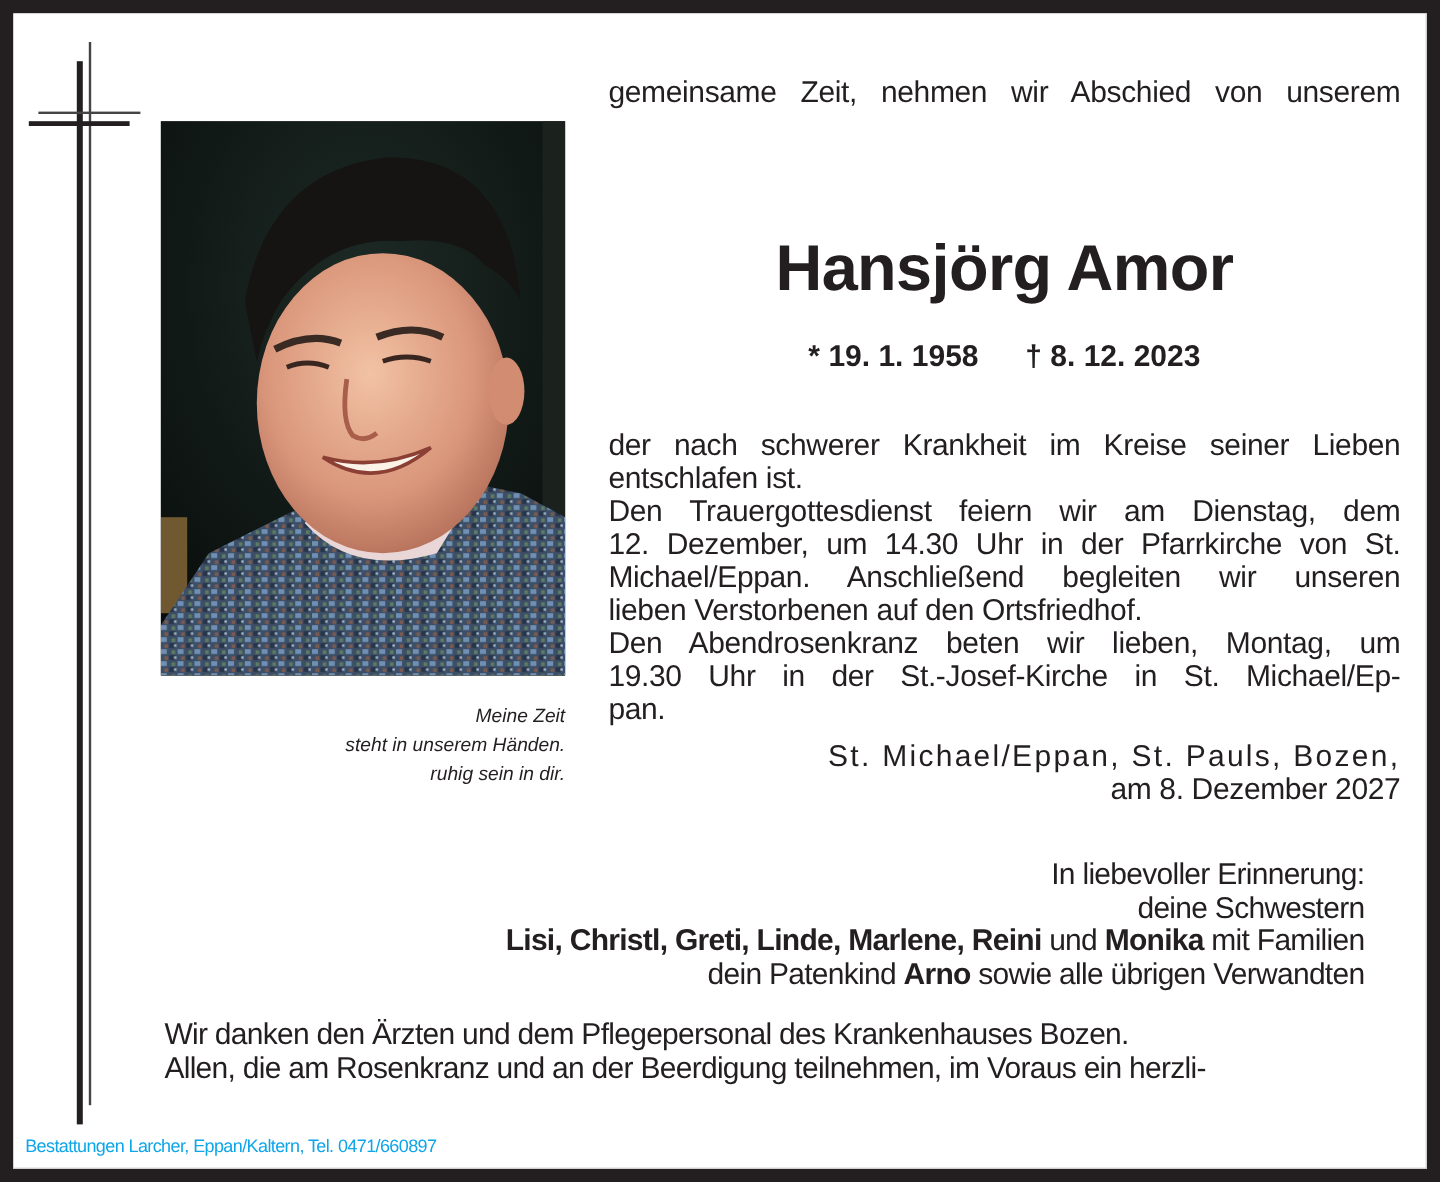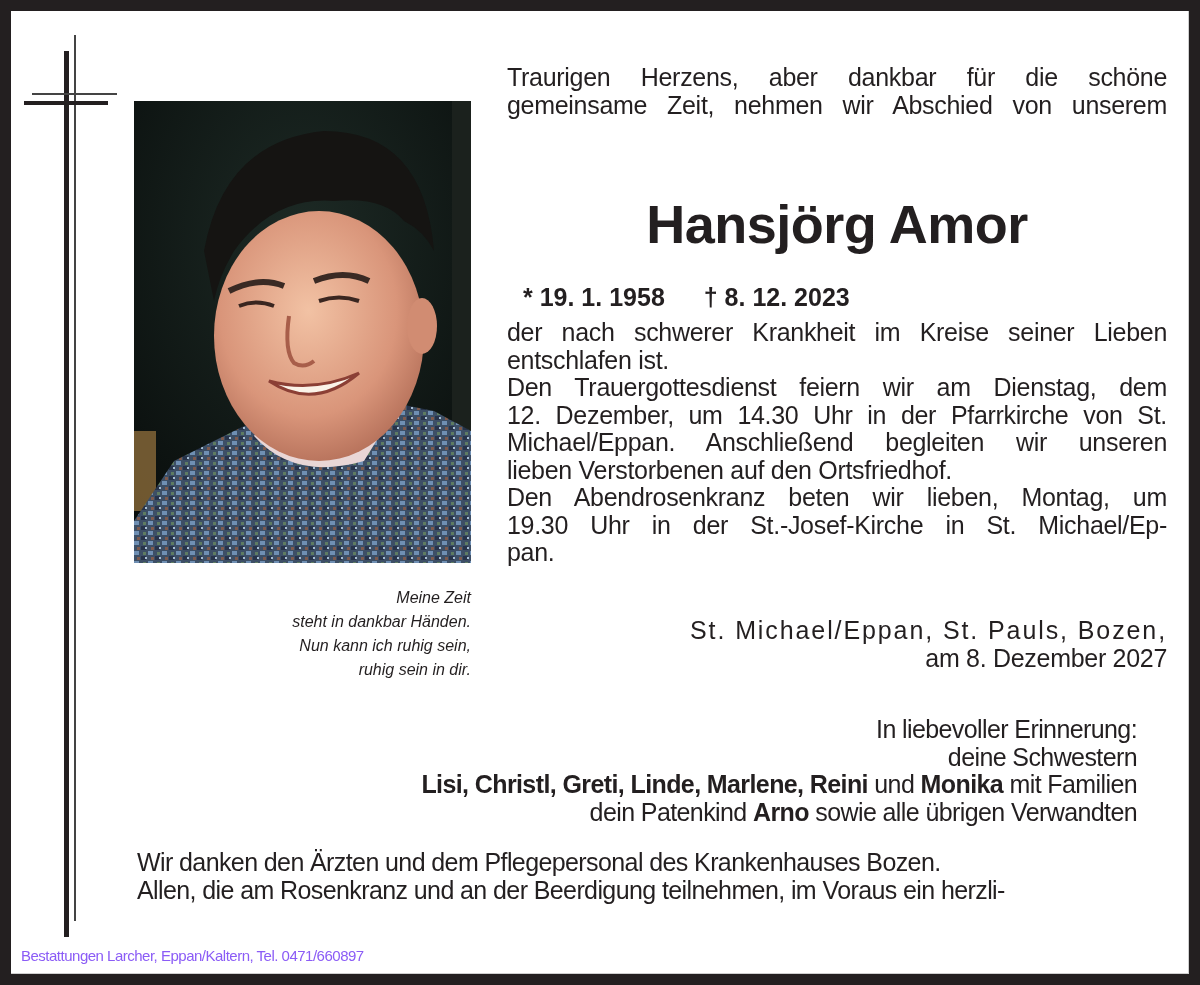"Traurigen Herzens, aber dankbar für" span.ln { html: <span>Traurigen Herzens, aber dankbar für die schöne</span> -> none }
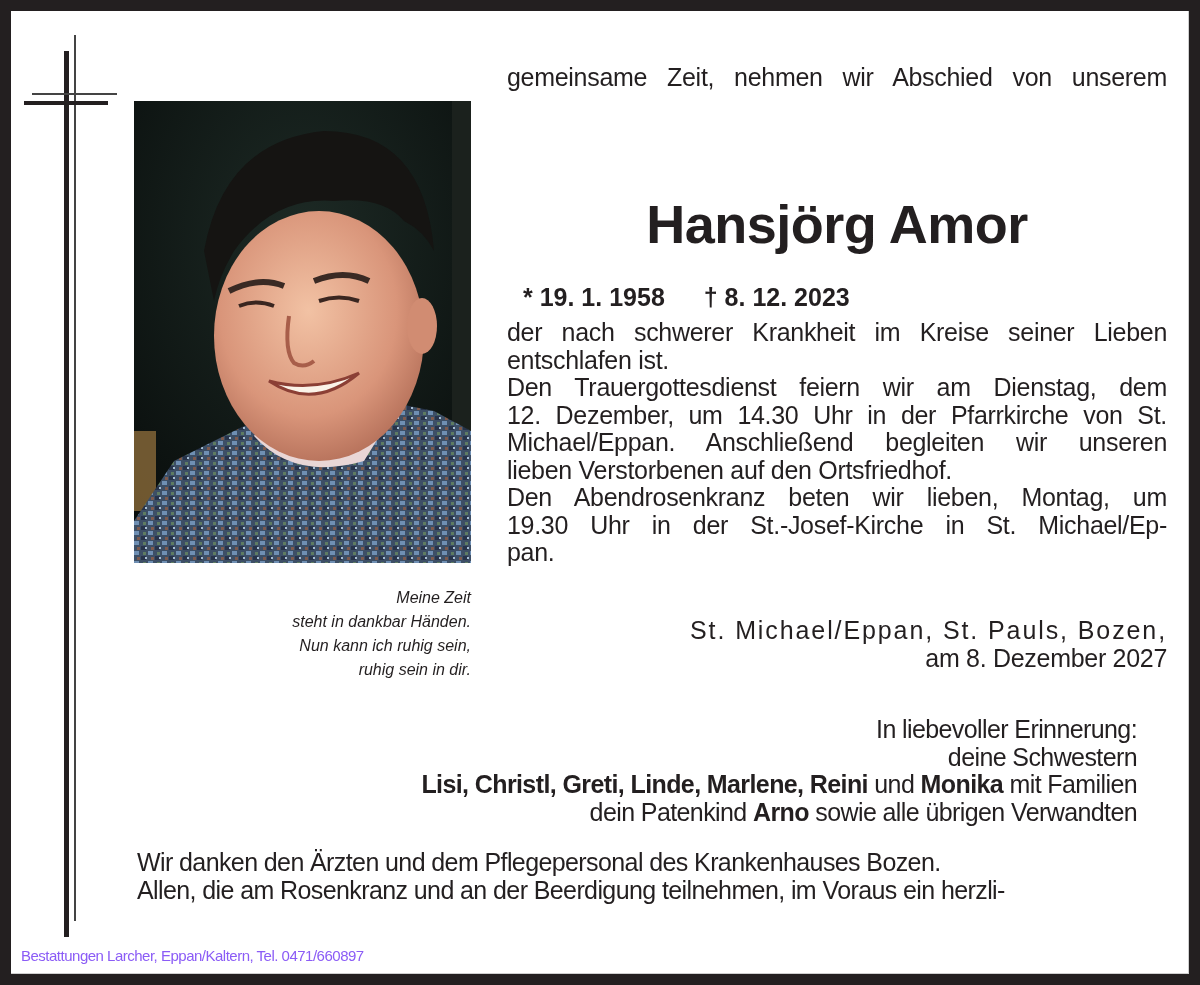"* 19. 1. 1958 †" .dates { text-align: left -> center }
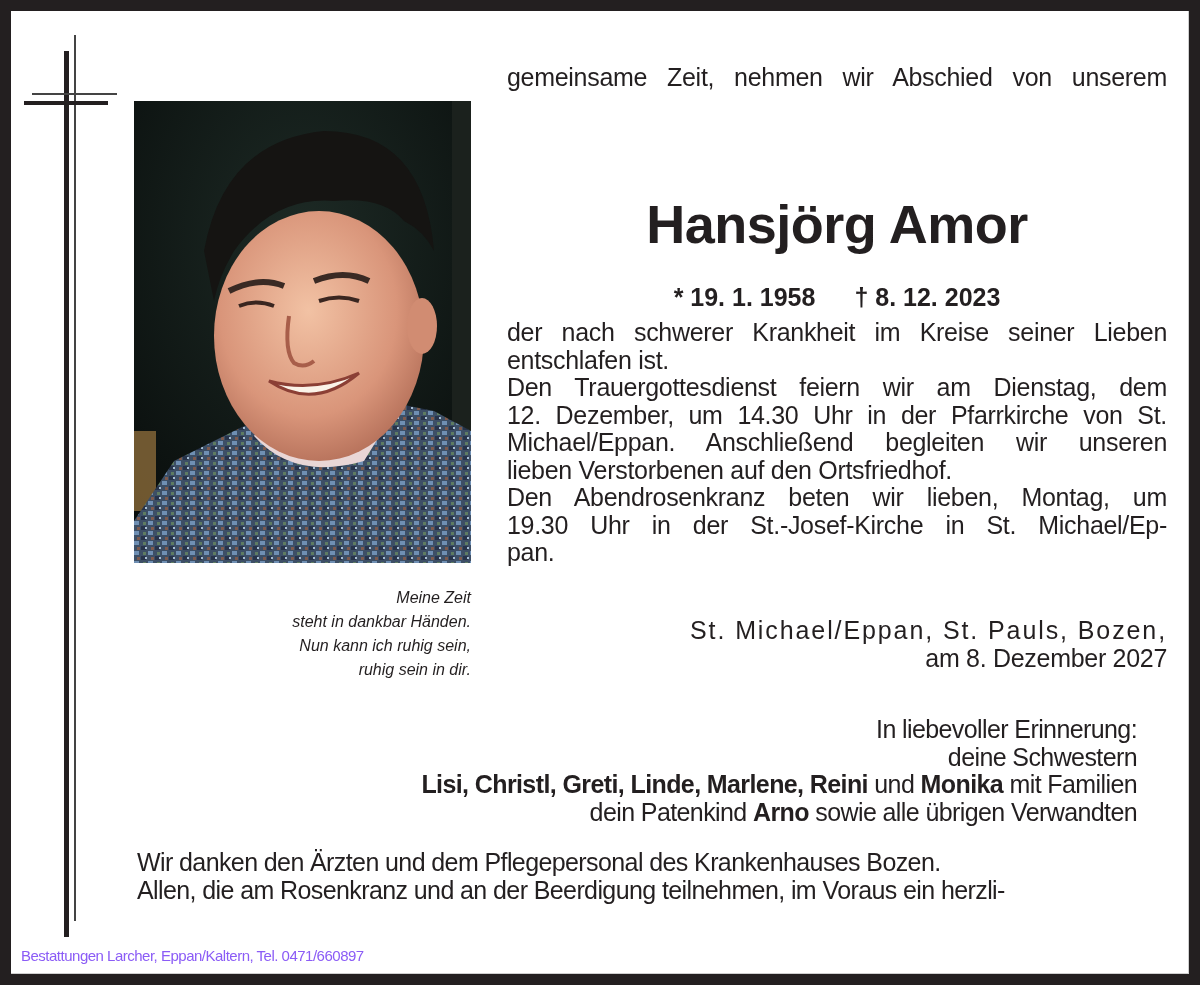"der nach schwerer Krankheit im" .body-text { top: 319px -> 358px }
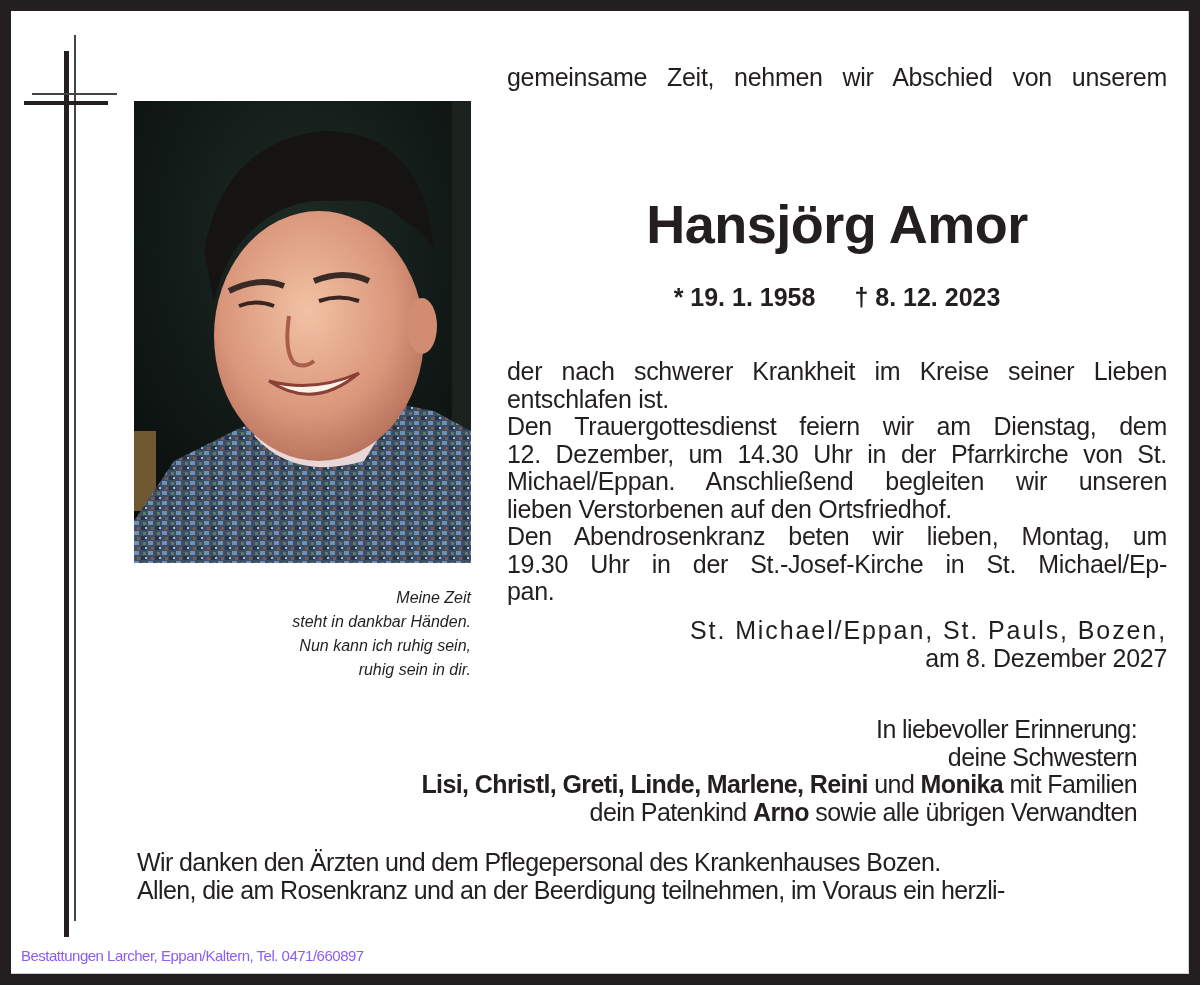"steht in dankbar Händen." span.ln { text: dankbar -> unserem }
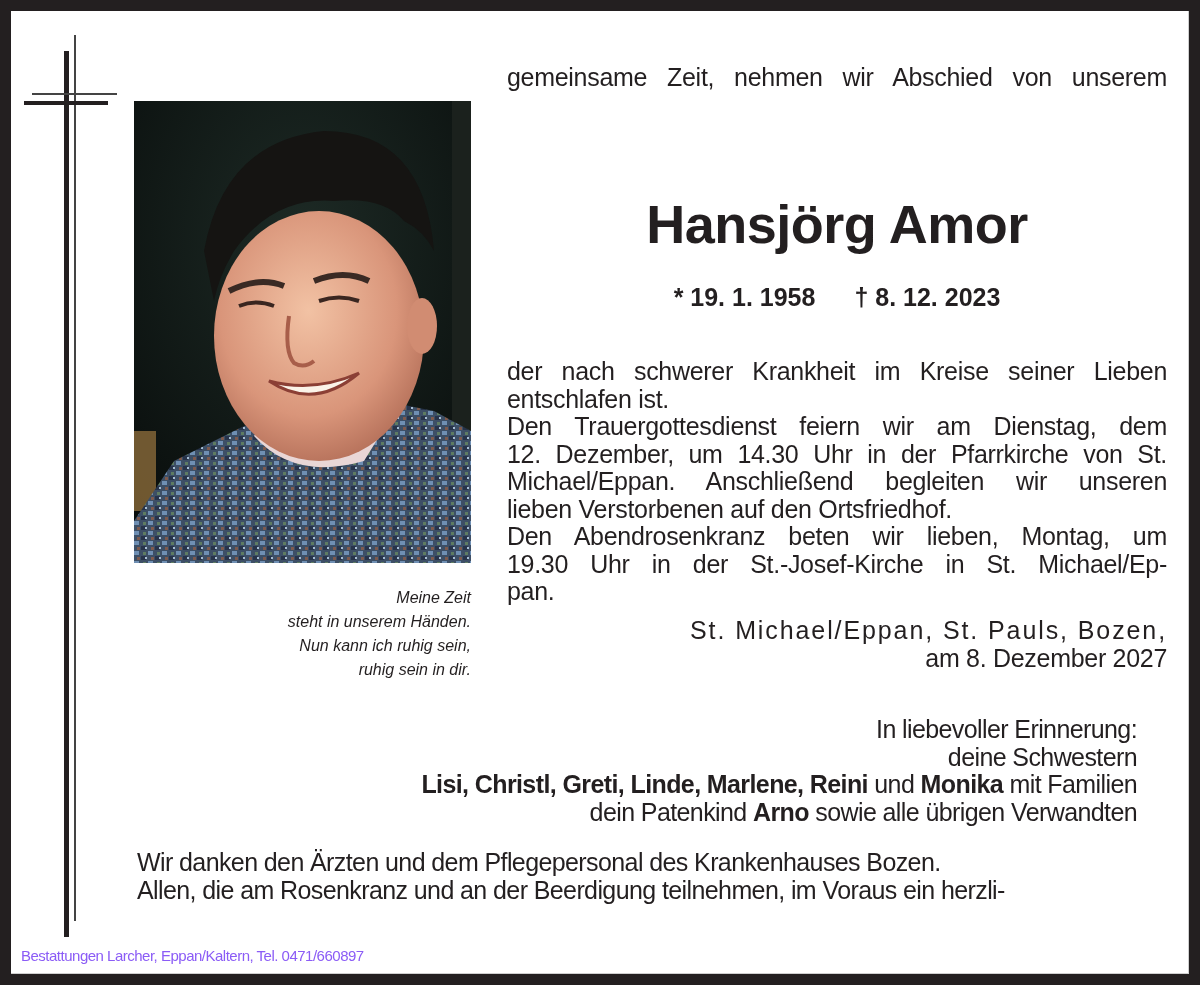"Nun kann ich ruhig sein," span.ln { html: <span>Nun kann ich ruhig sein,</span> -> none }
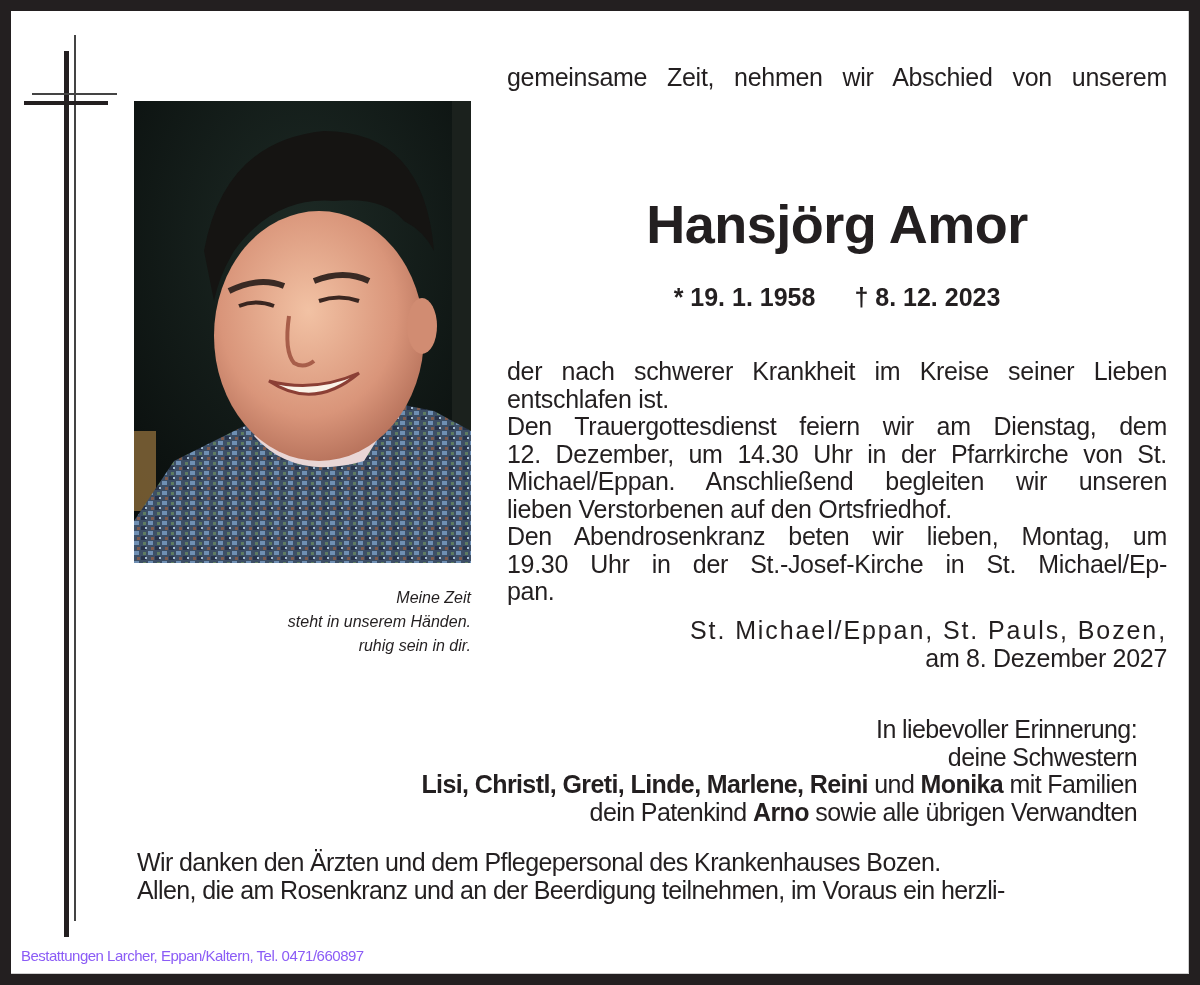"Bestattungen Larcher, Eppan/Kaltern," .footer { color: #8b5cf6 -> #0ea5e9 }
